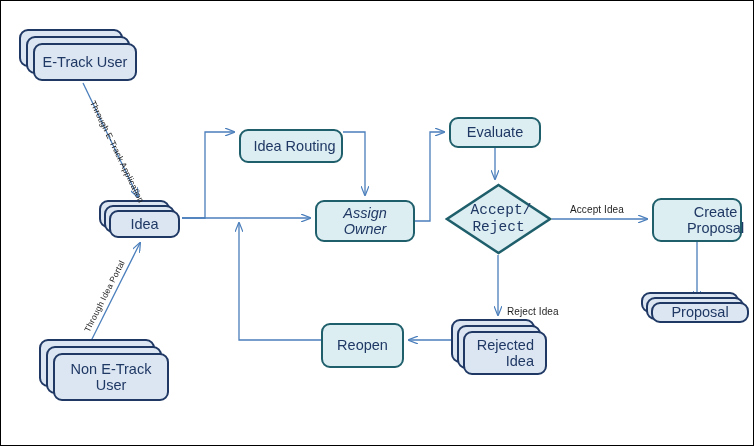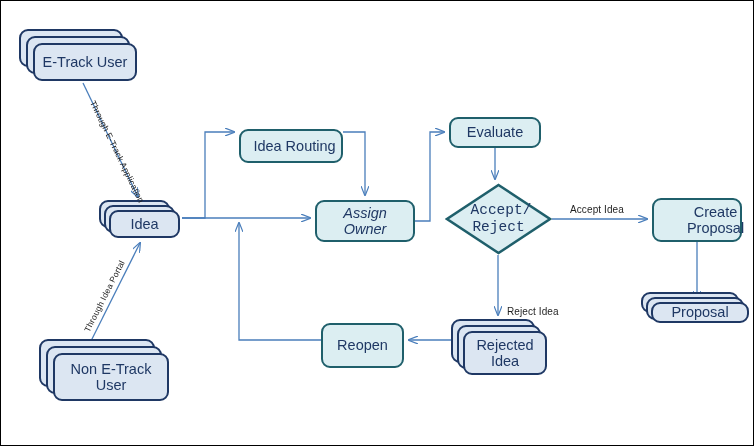"Rejected Idea" div.node { text-align: none -> right }
